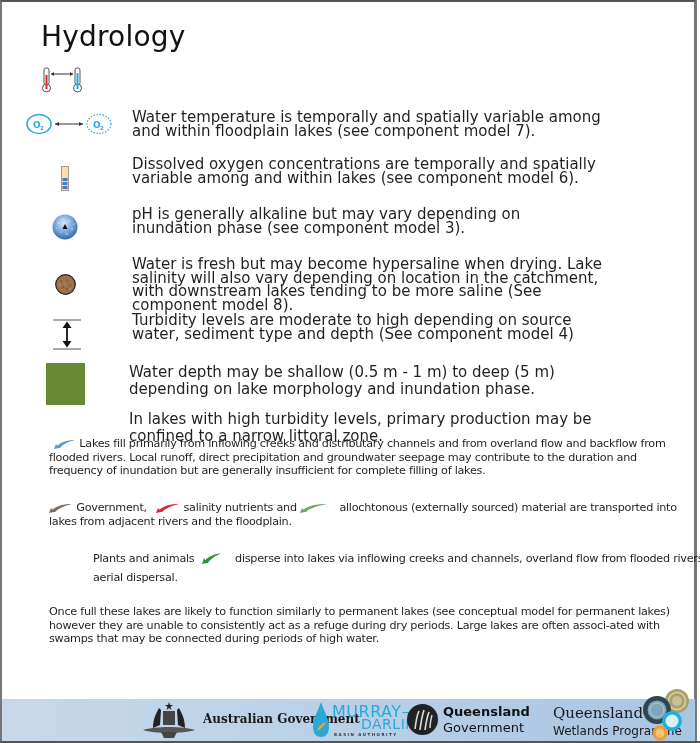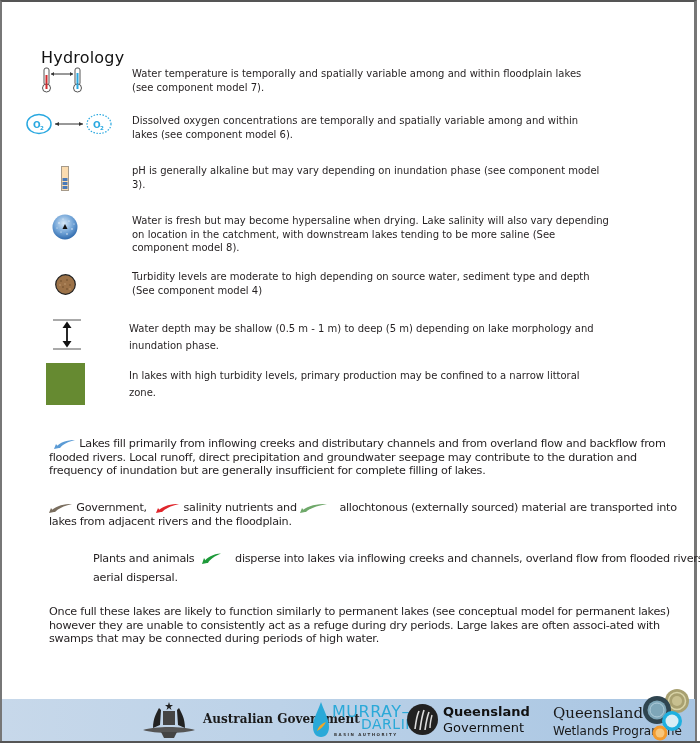"Hydrology" .title { font-size: 16px -> 28px; margin-top: 28px -> none }
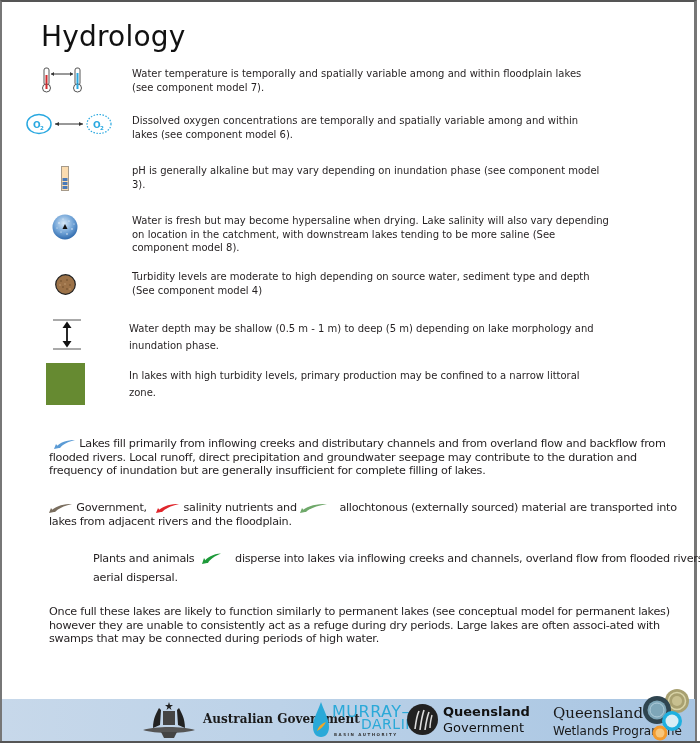"Water temperature is temporally and" .row-text { font-size: 10px -> 15px; margin-top: none -> 44px }
